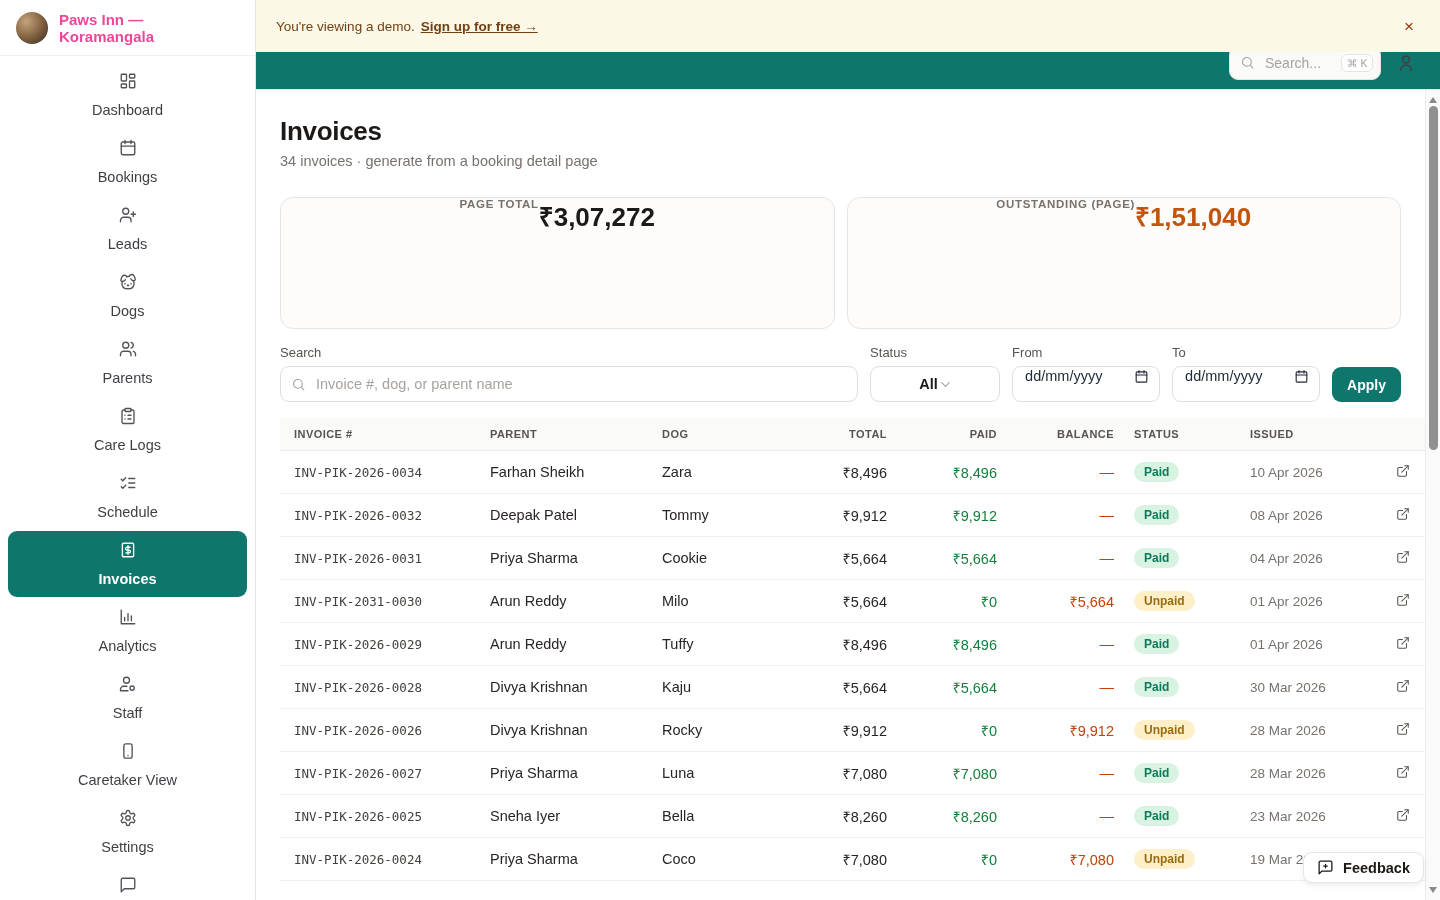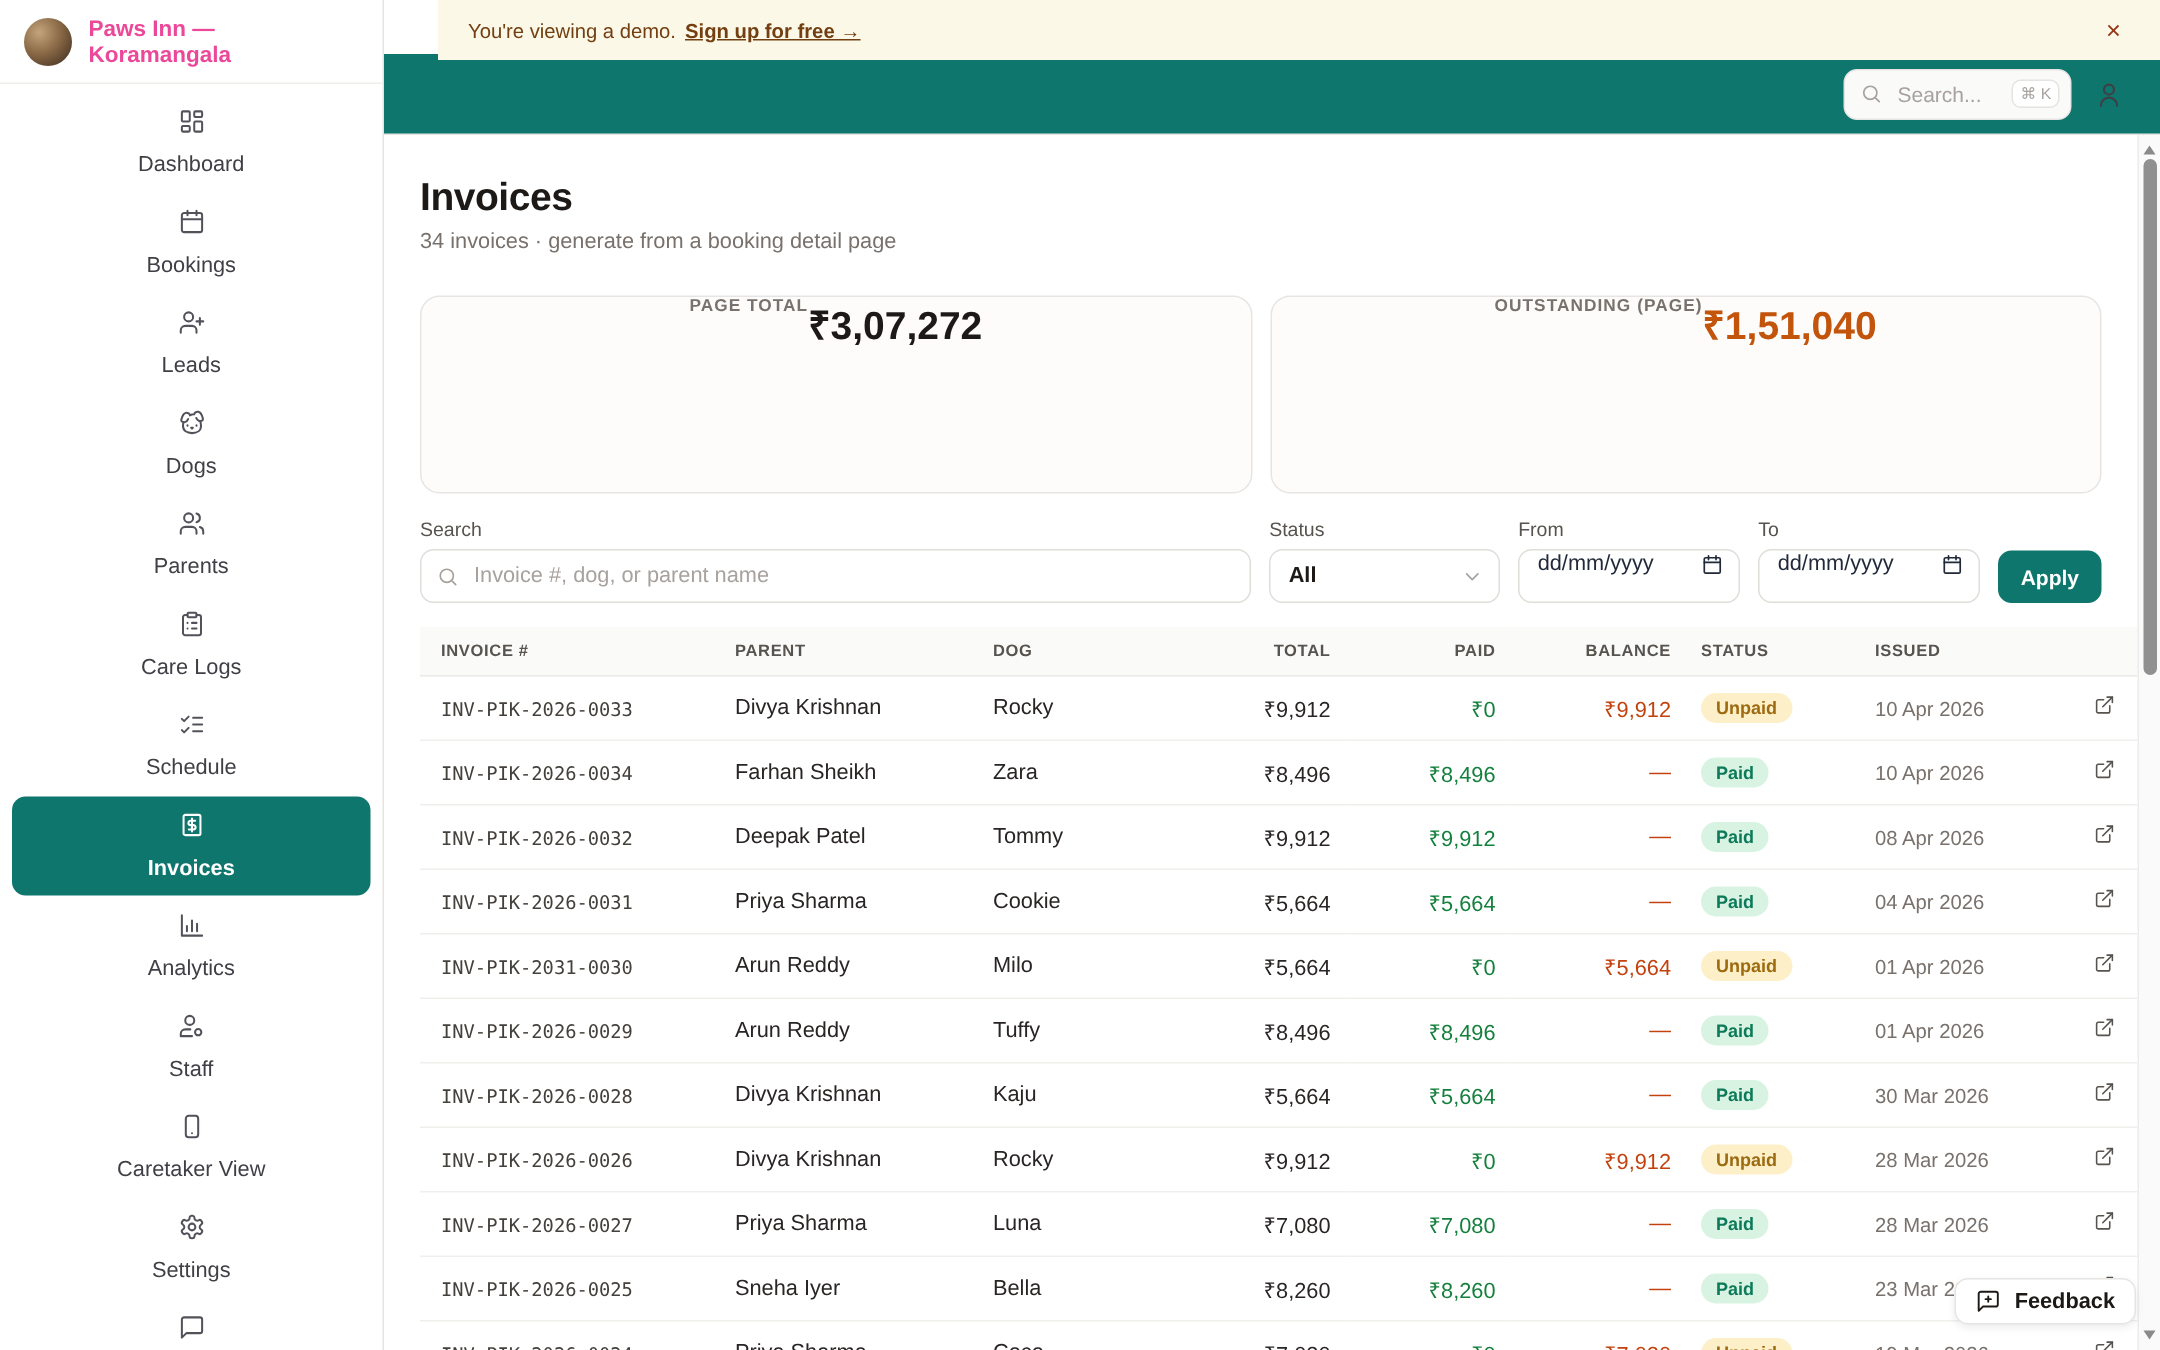"You're viewing a demo." .banner { height: 40px -> 52px; margin-left: 36px -> none }
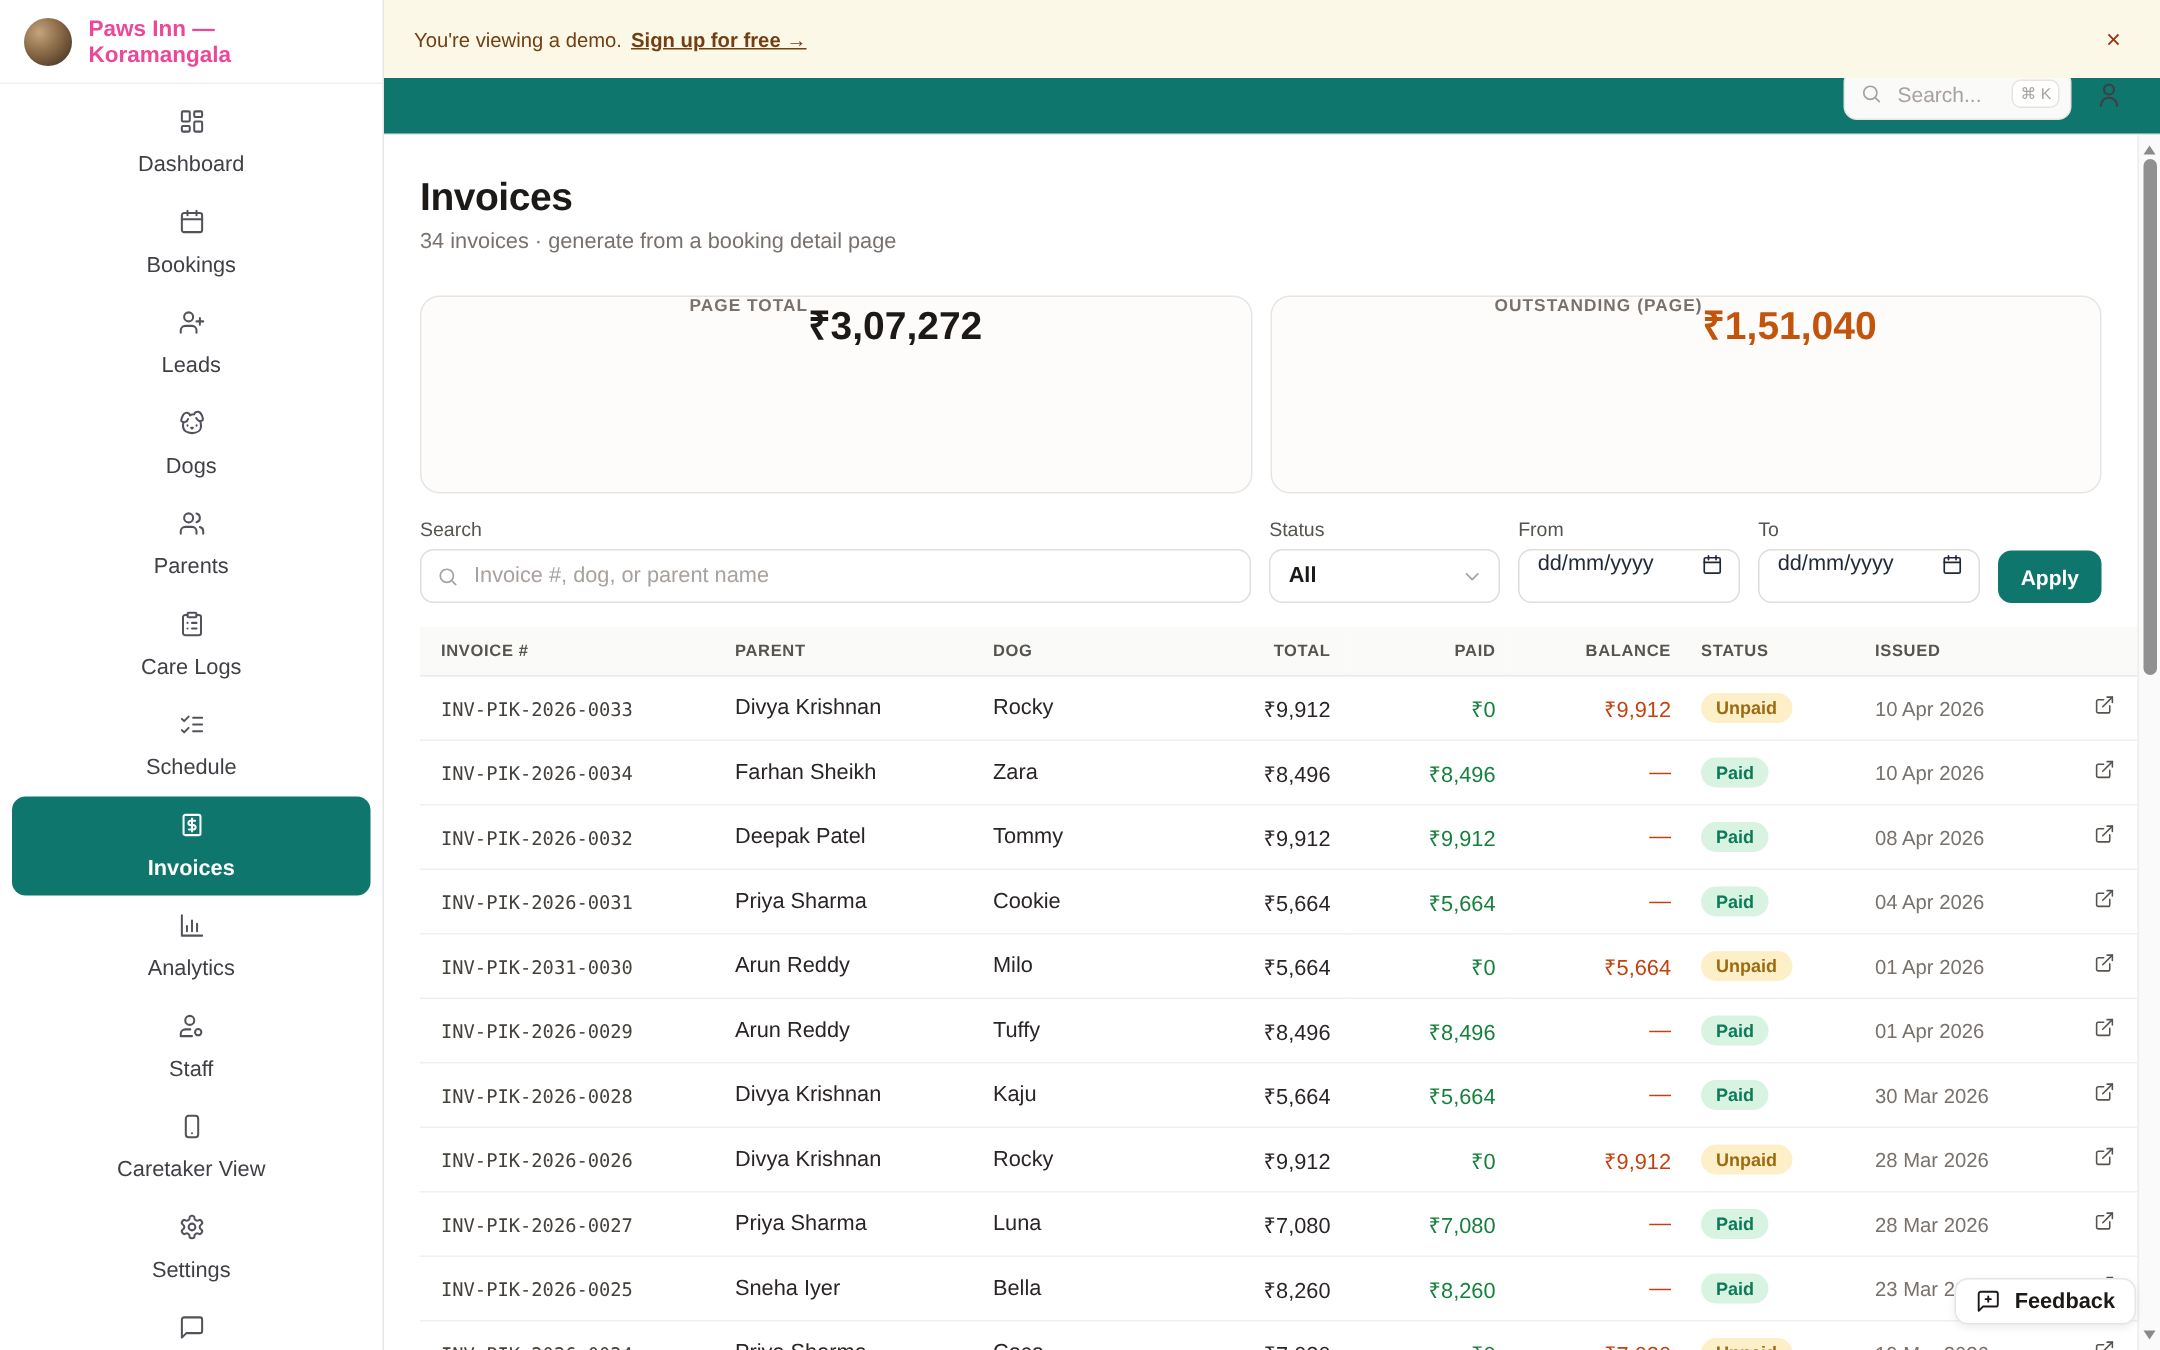"All" .select { justify-content: space-between -> center; width: 154px -> 130px }
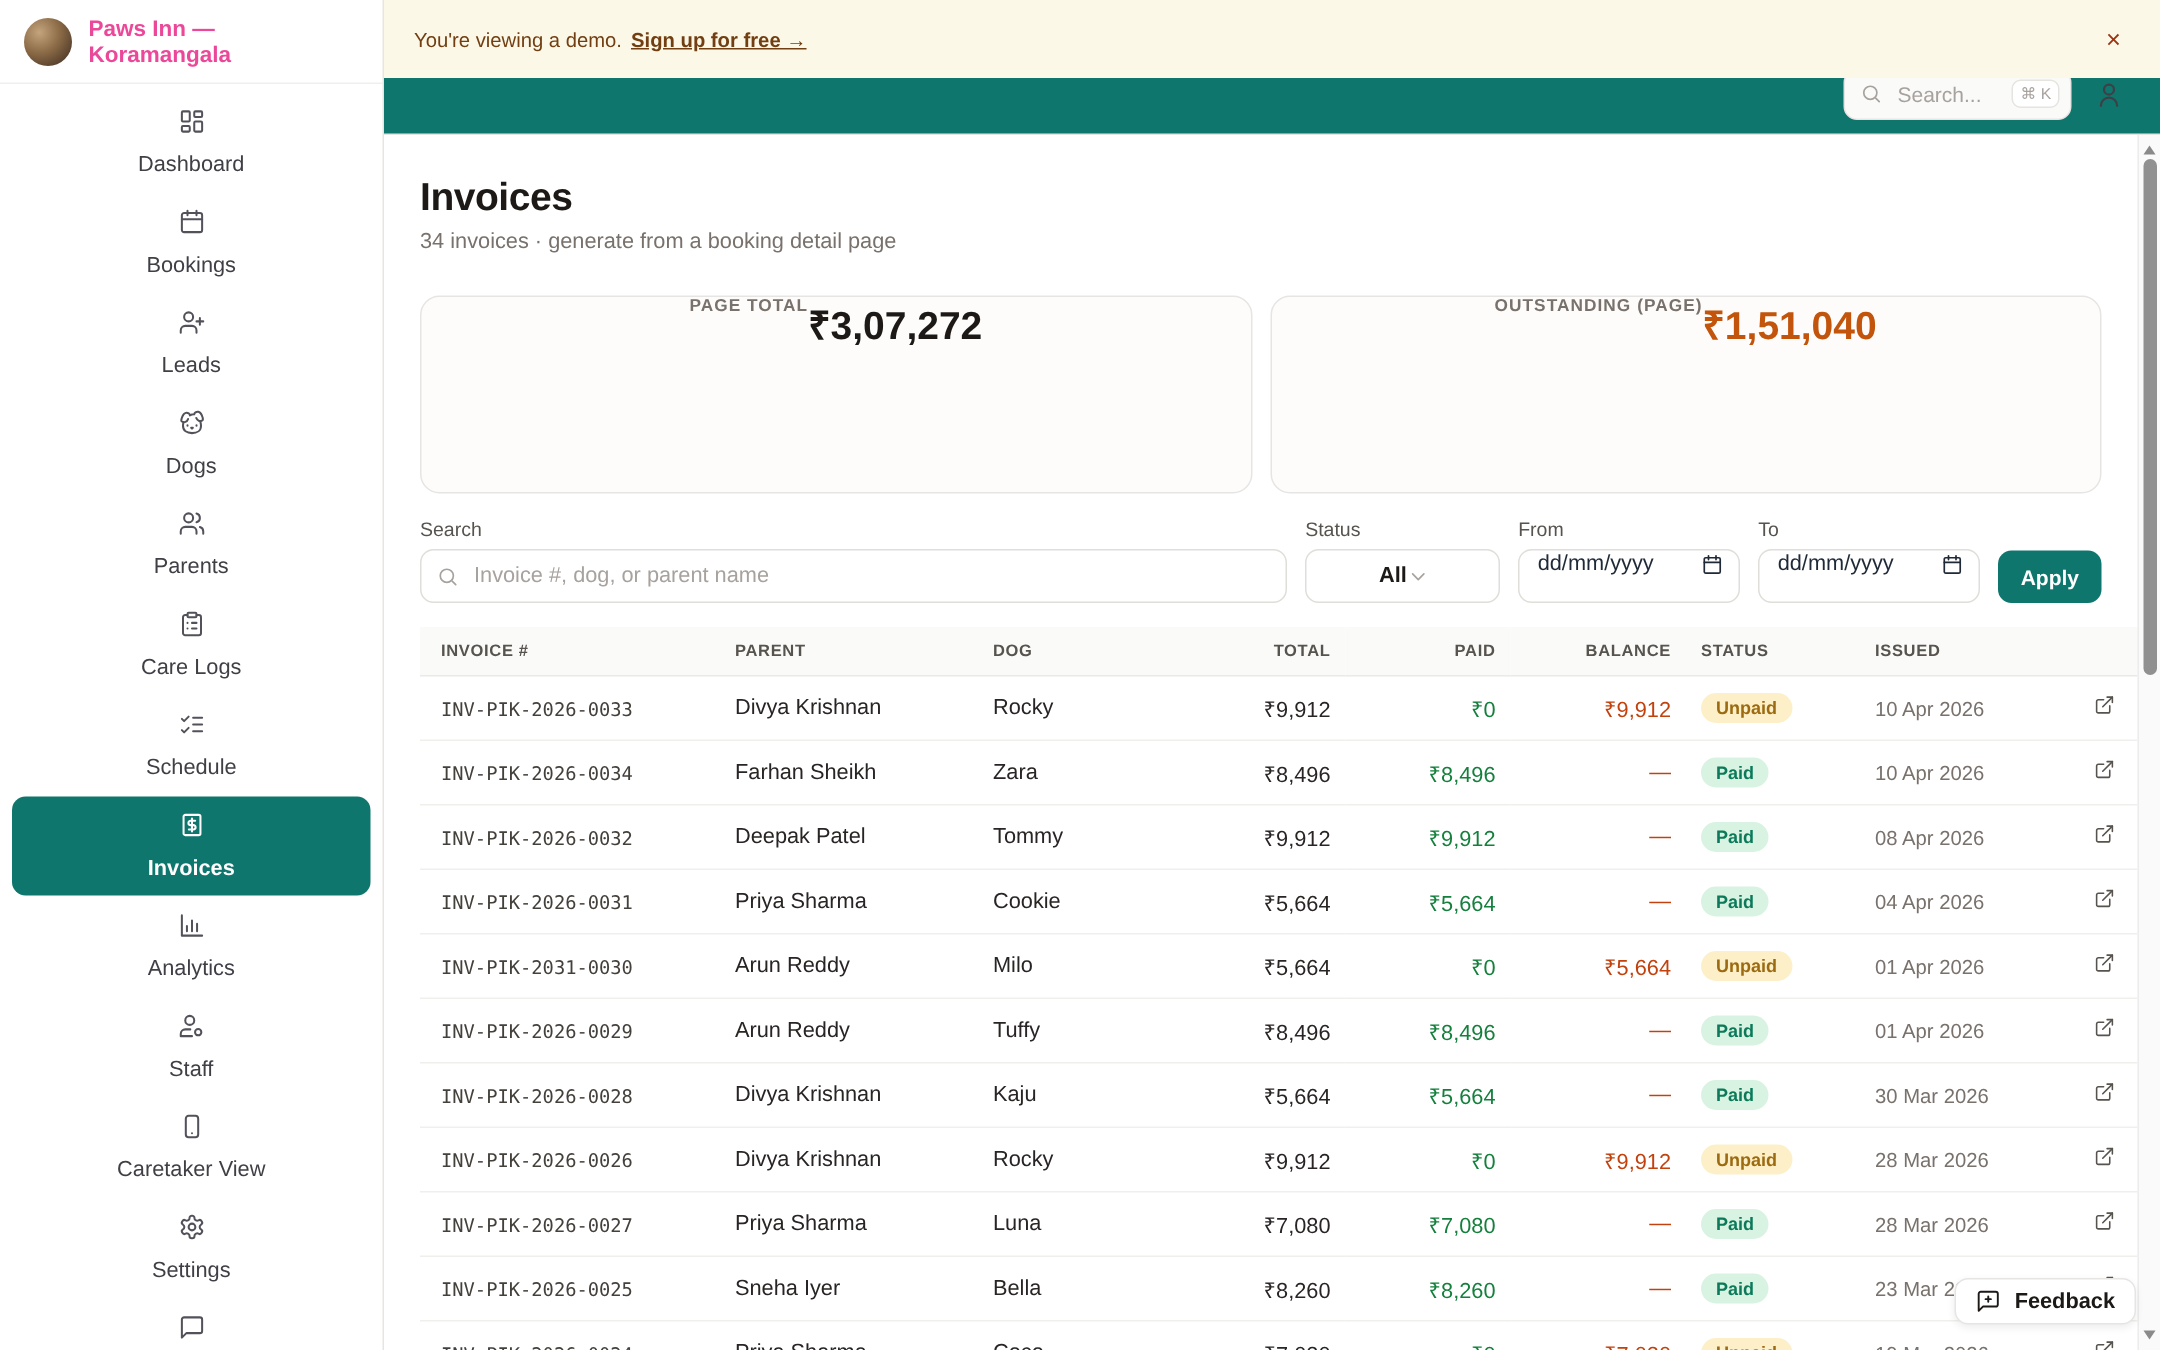"INV-PIK-2026-0033" tr { html: <tr> <td>INV-PIK-2026-0033</td> <td>Divya Krishnan</td> <td>Rocky</td> <td>₹9,912</td> <td>₹0</td> <td>₹9,912</td> <td><span>Unpaid</span></td> <td>10 Apr 2026</td> <td><span> <svg> <path></path> <path></path> <path></path> </svg> </span></td> </tr> -> none }
